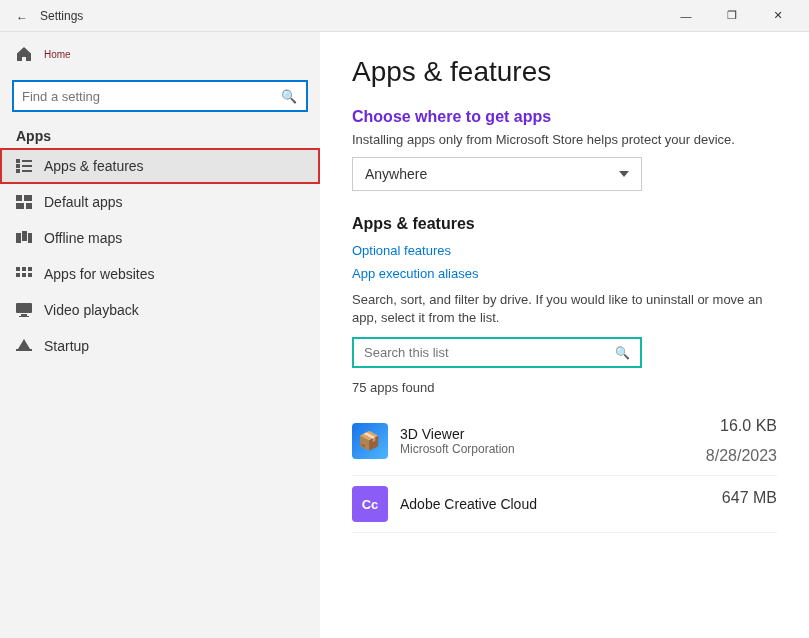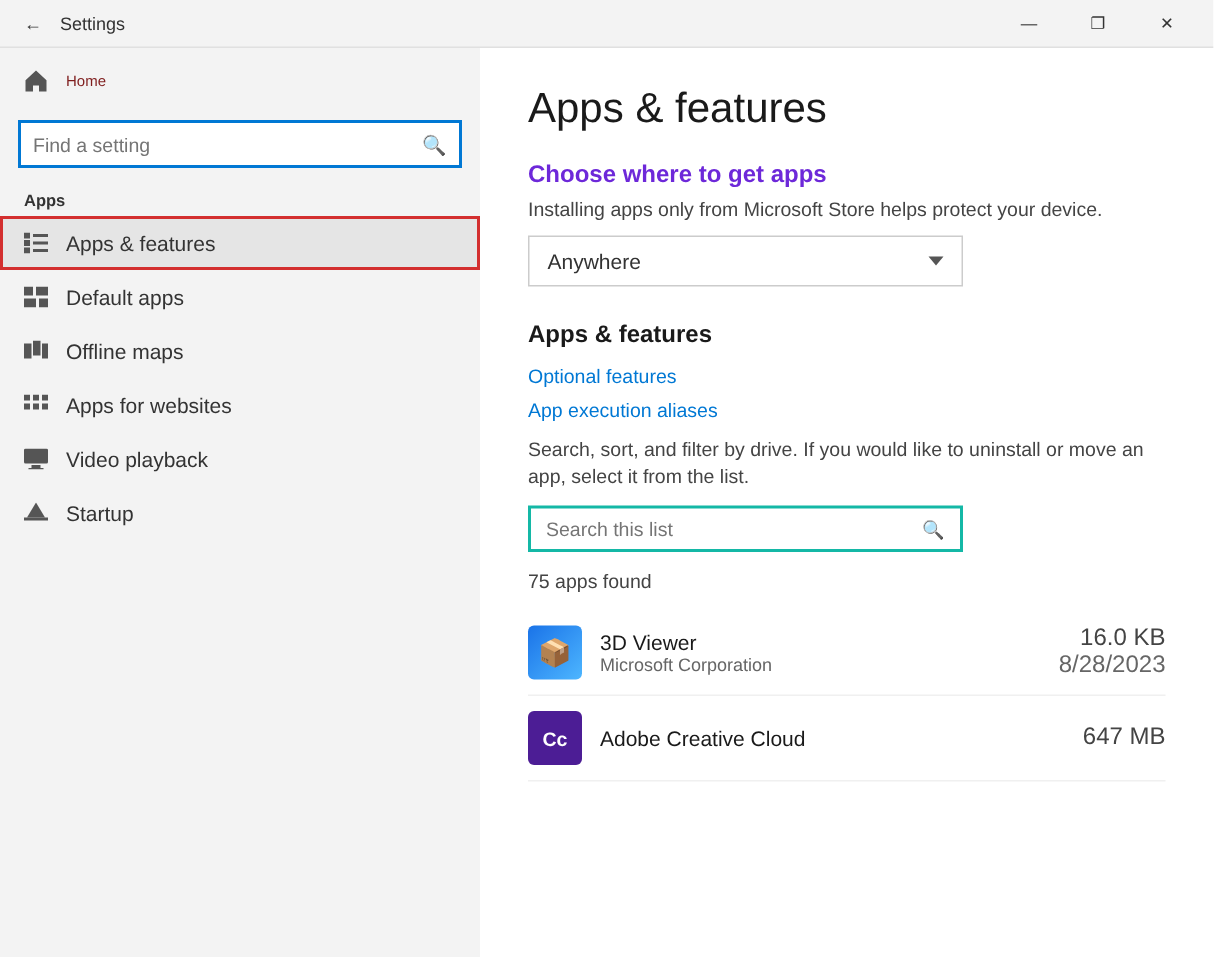"Apps" .sidebar-section-label { font-size: 11px -> 14px }
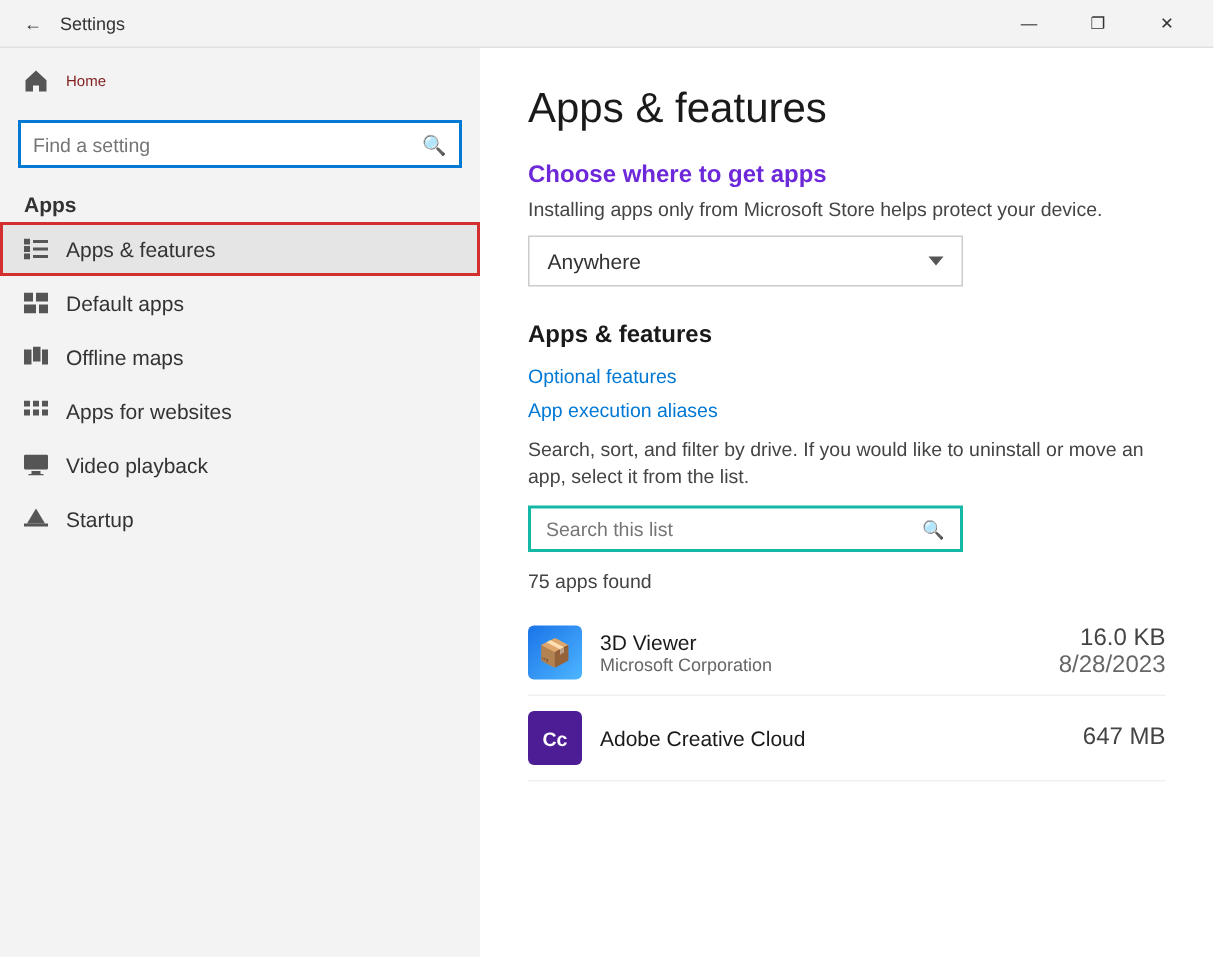"8/28/2023" .app-date { margin-top: none -> 12px }
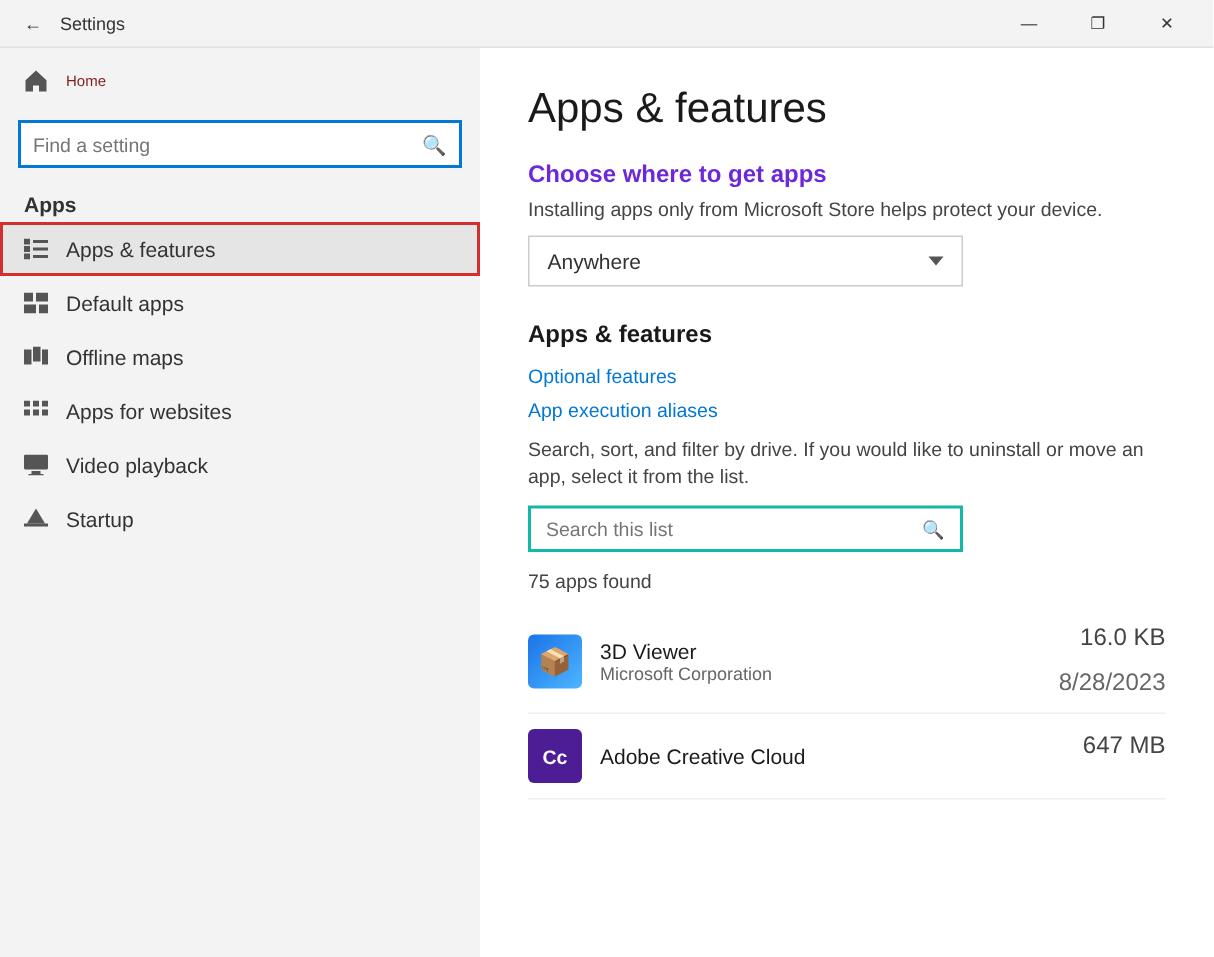"Cc" .icon-adobe { background: #4c1d95 -> #8b5cf6 }
